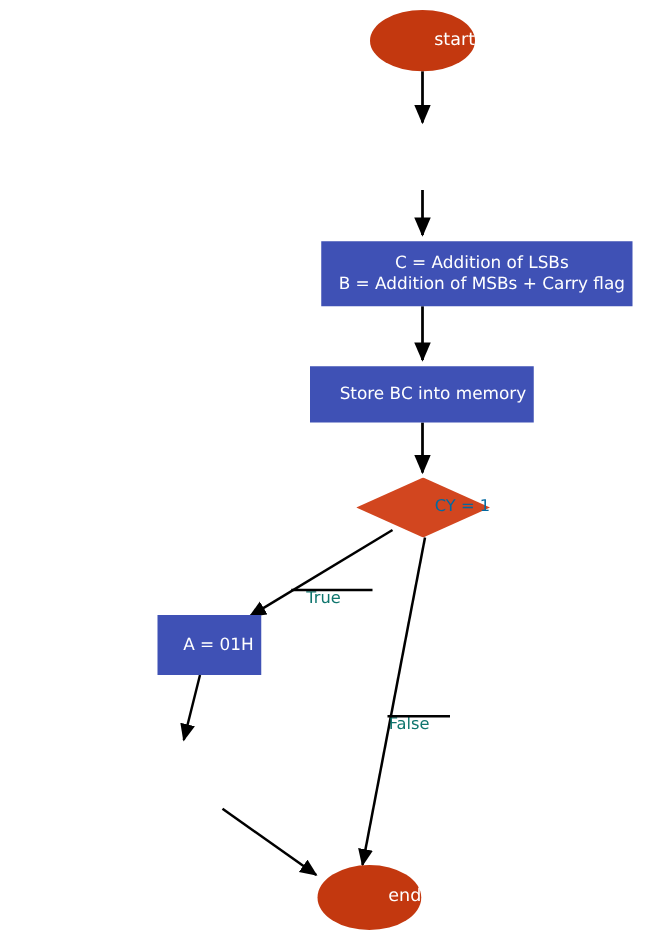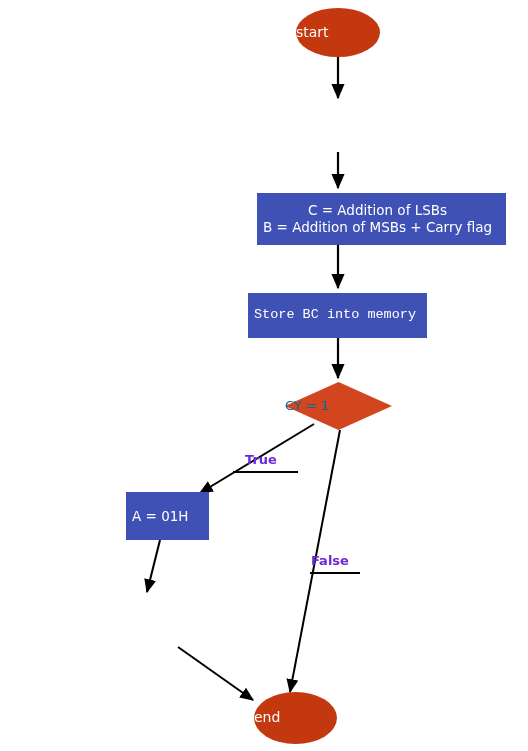"start" .node { justify-content: flex-start -> flex-end }
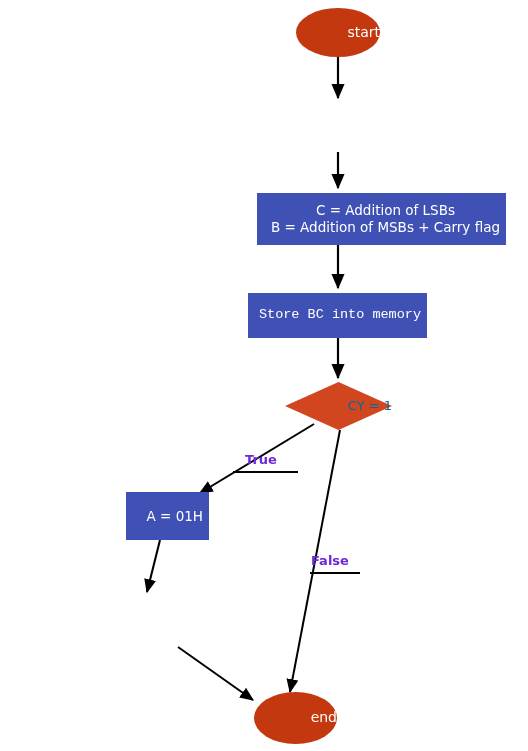"Store BC into memory" div.node { font-family: Liberation Mono, monospace -> none }
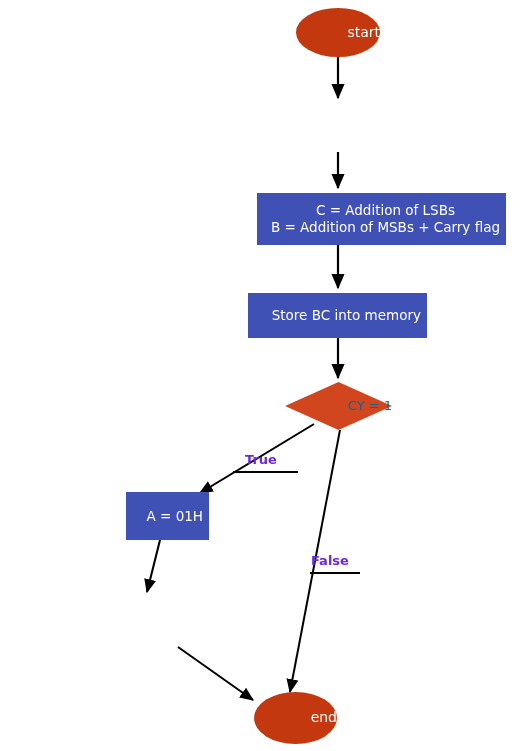"True" .edge-label { color: #6d28d9 -> #0f766e; font-weight: bold -> normal; margin-top: none -> 19px }
